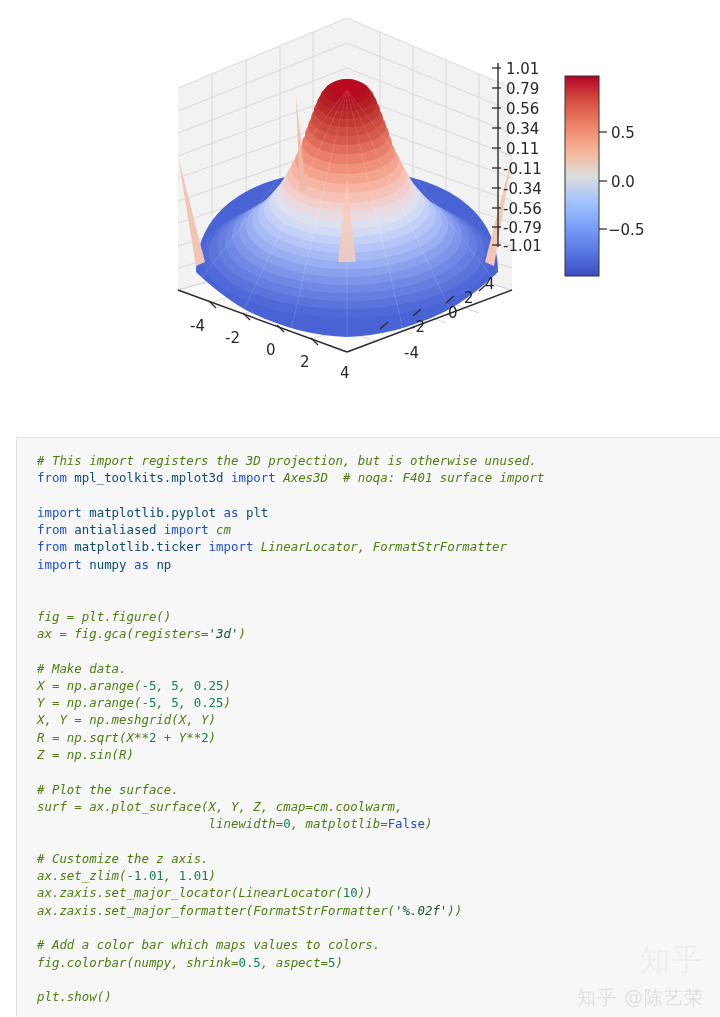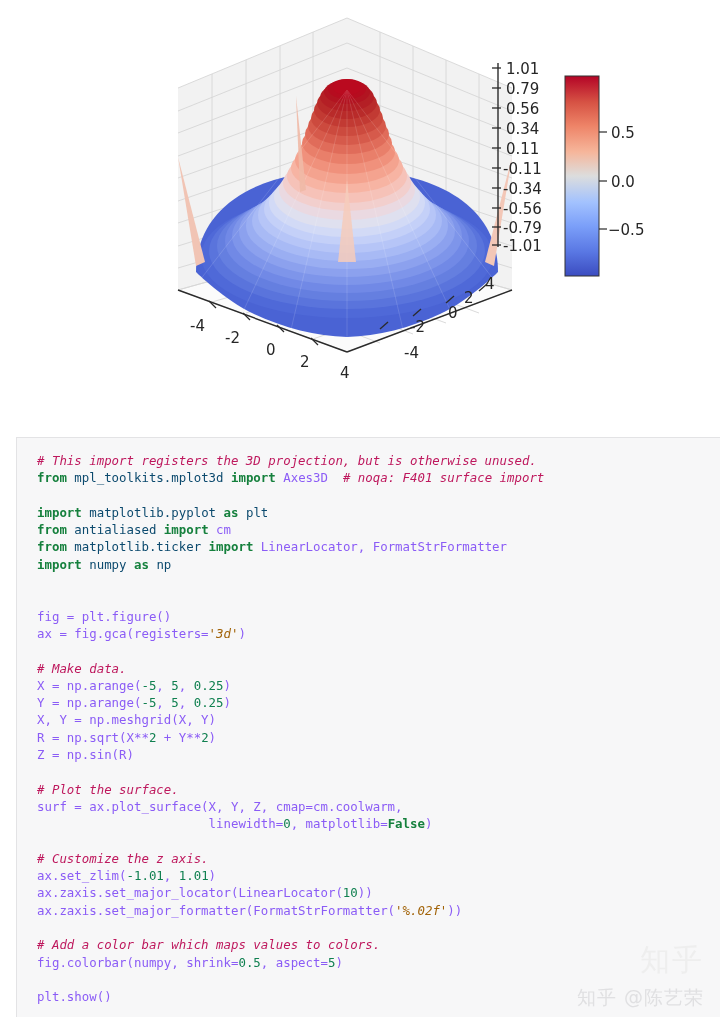"# This import registers the" .cm { color: #be185d -> #4d7c0f }
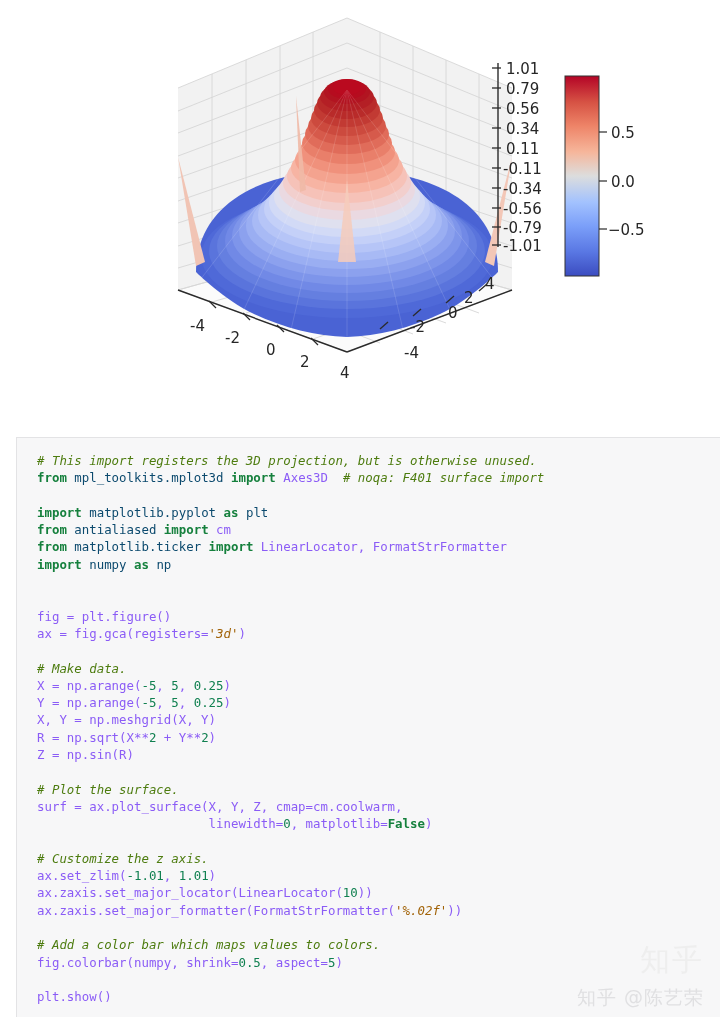"from" .kw { color: #15803d -> #1d4ed8; font-weight: bold -> normal }
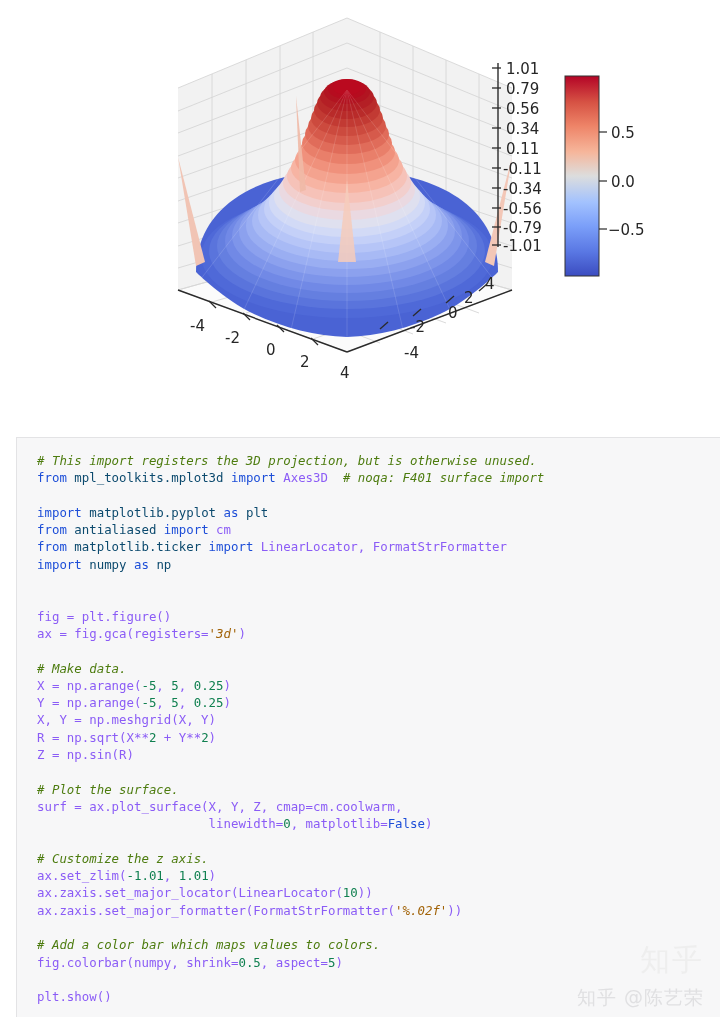"Axes3D" .pl { color: #8b5cf6 -> #4d7c0f; font-style: none -> italic }
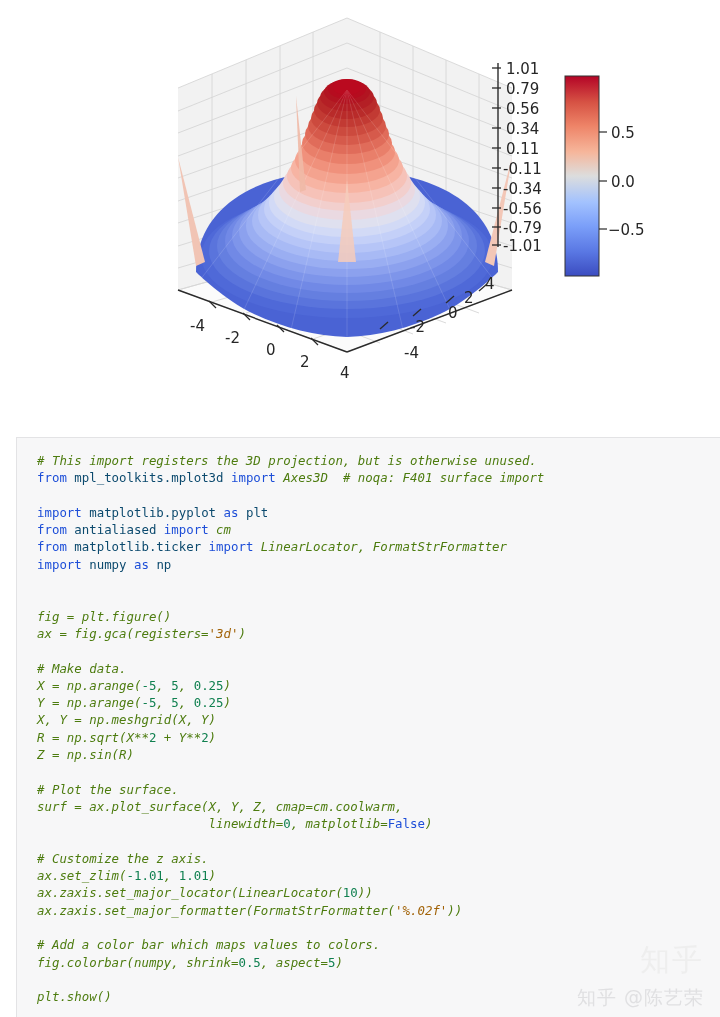"'3d'" .str { color: #a16207 -> #14532d }
